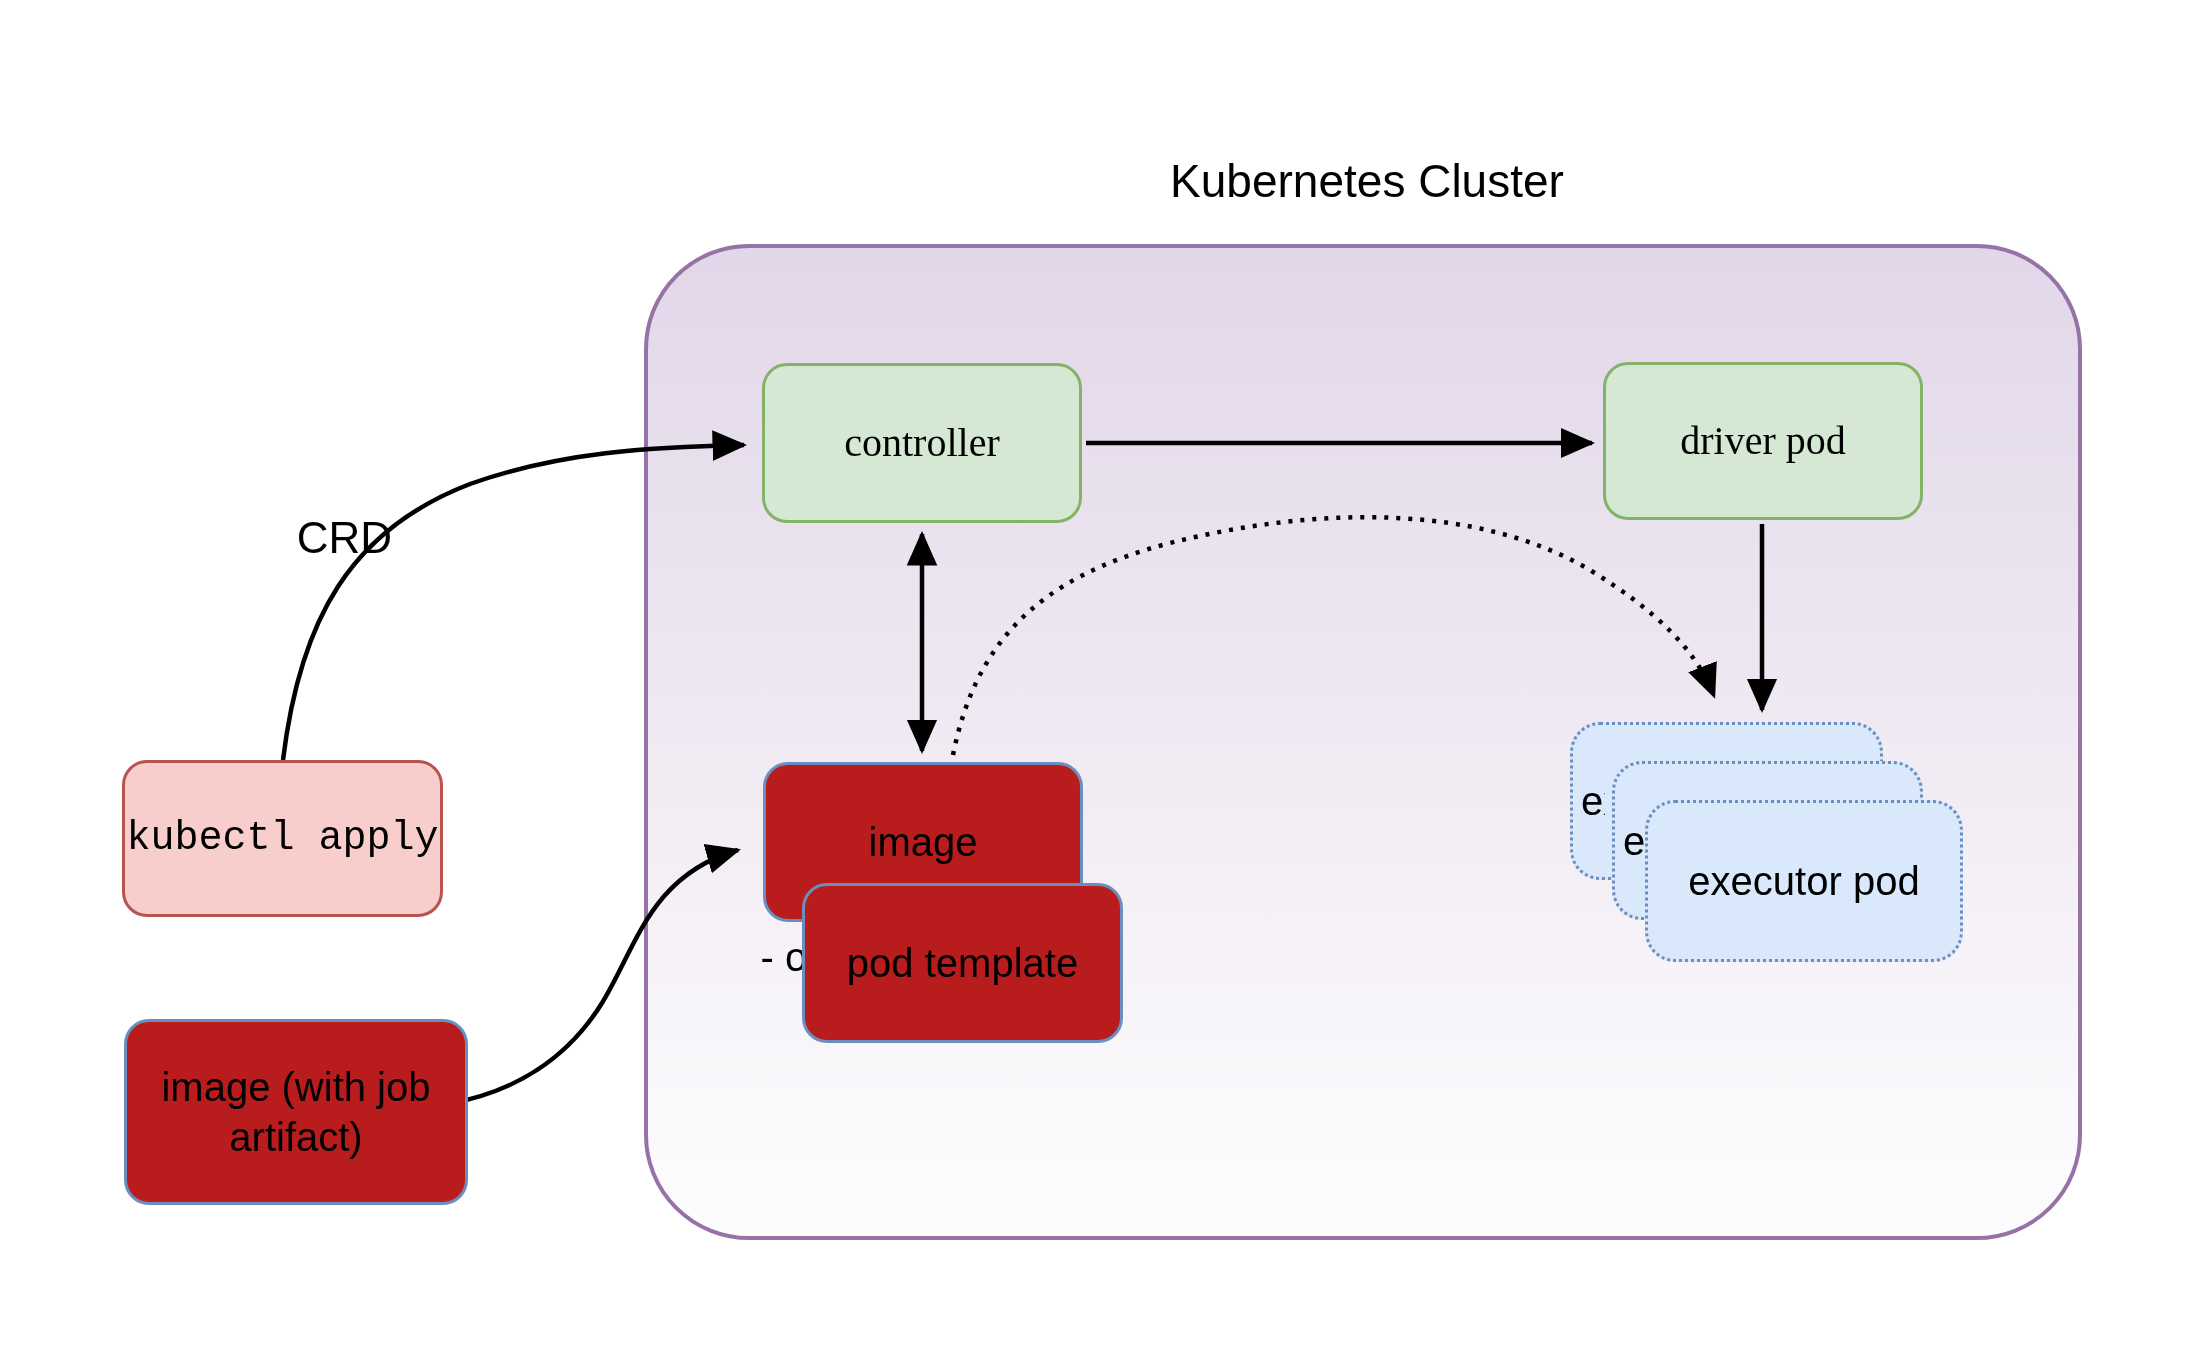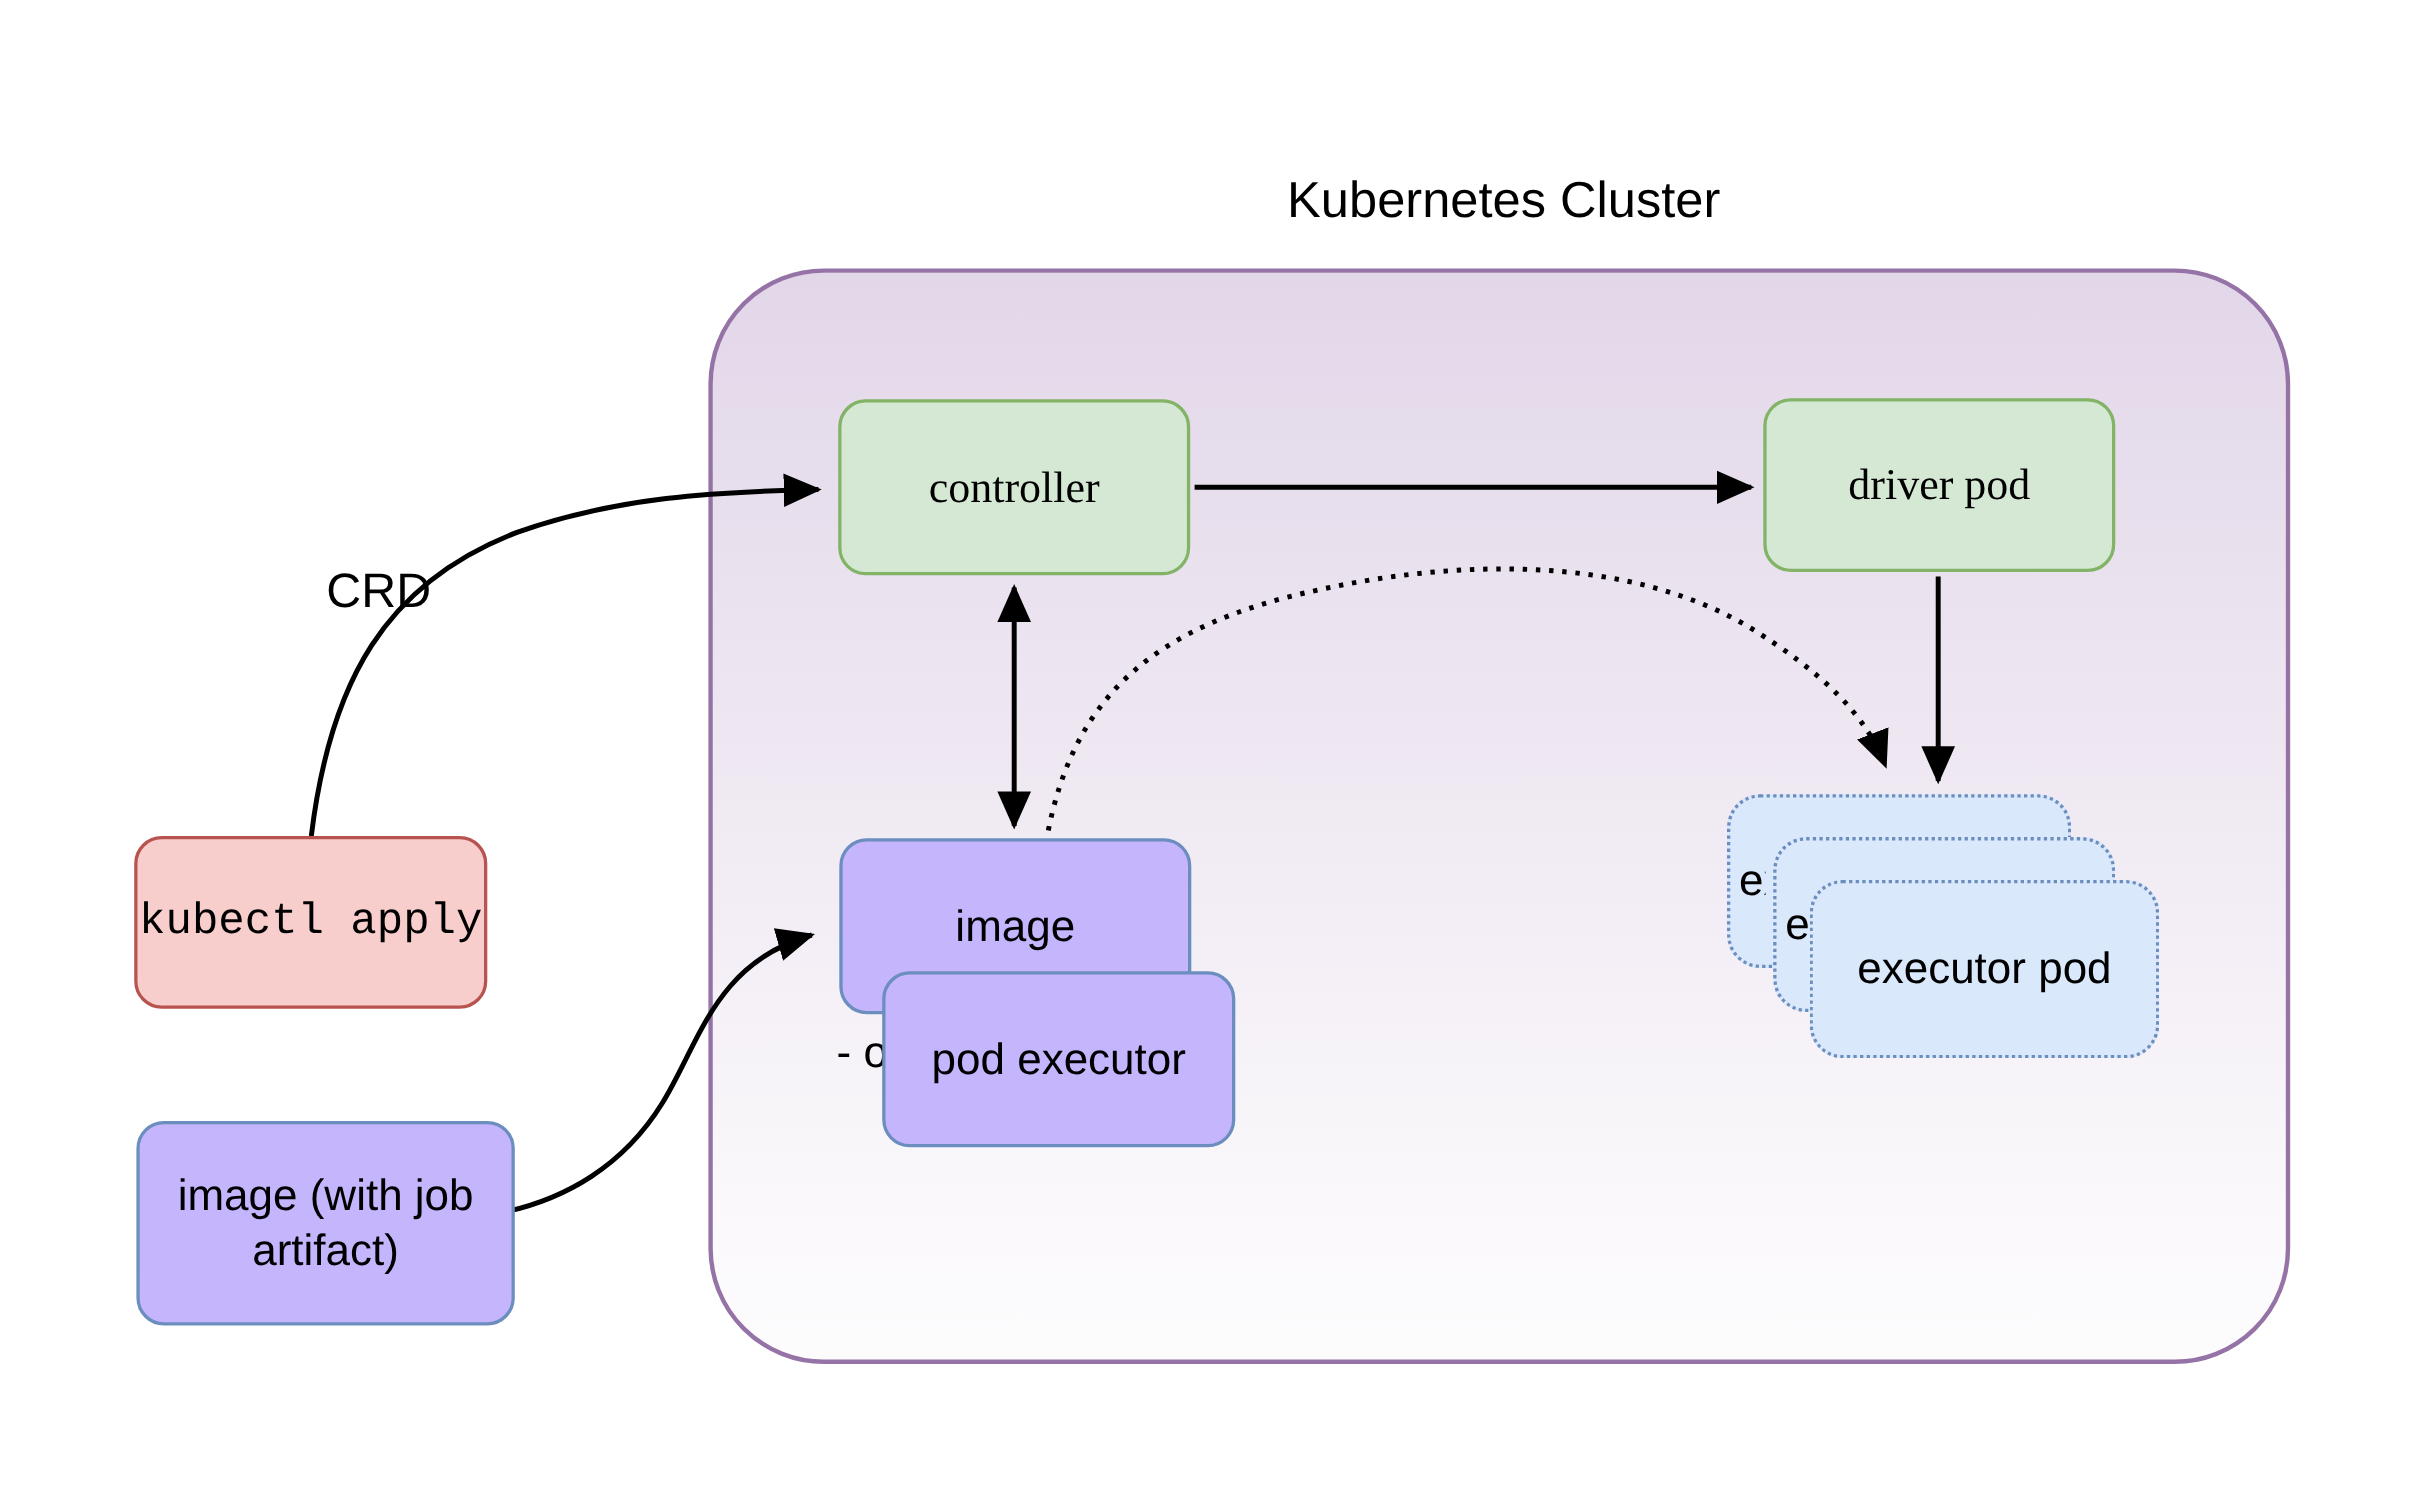"image" .blue { background: #c4b5fd -> #b91c1c }
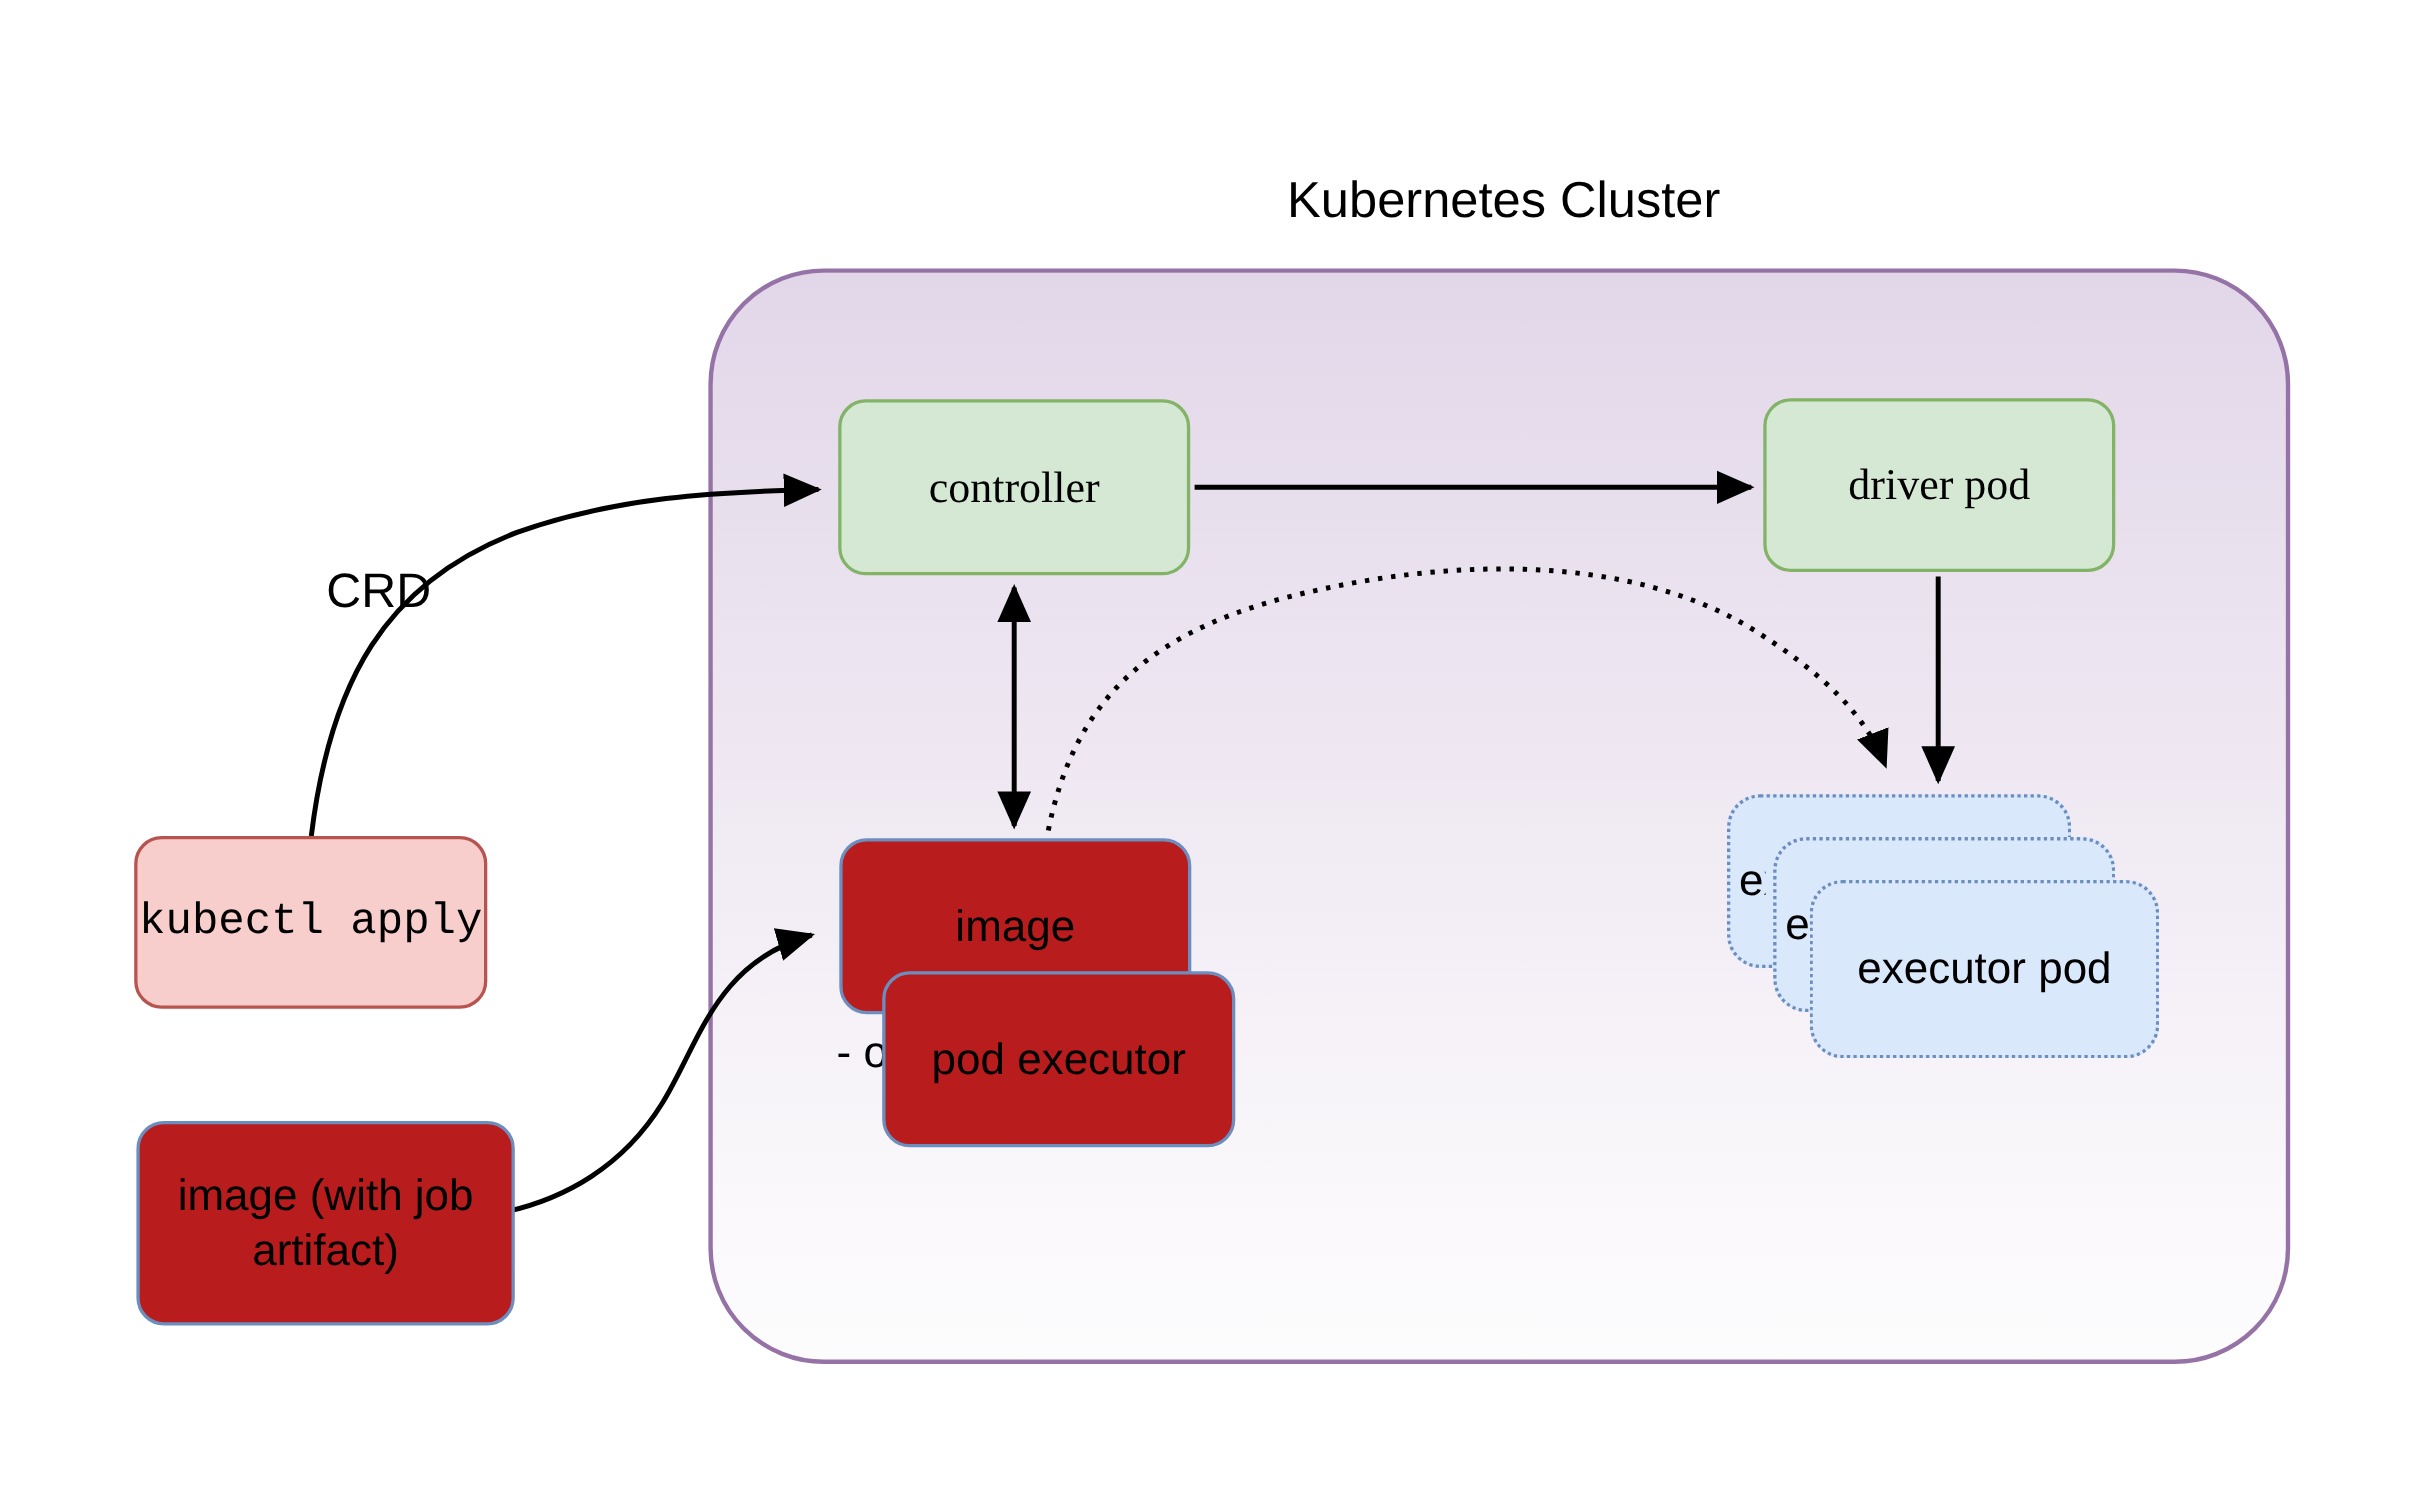"pod executor" span { text: executor -> template }
